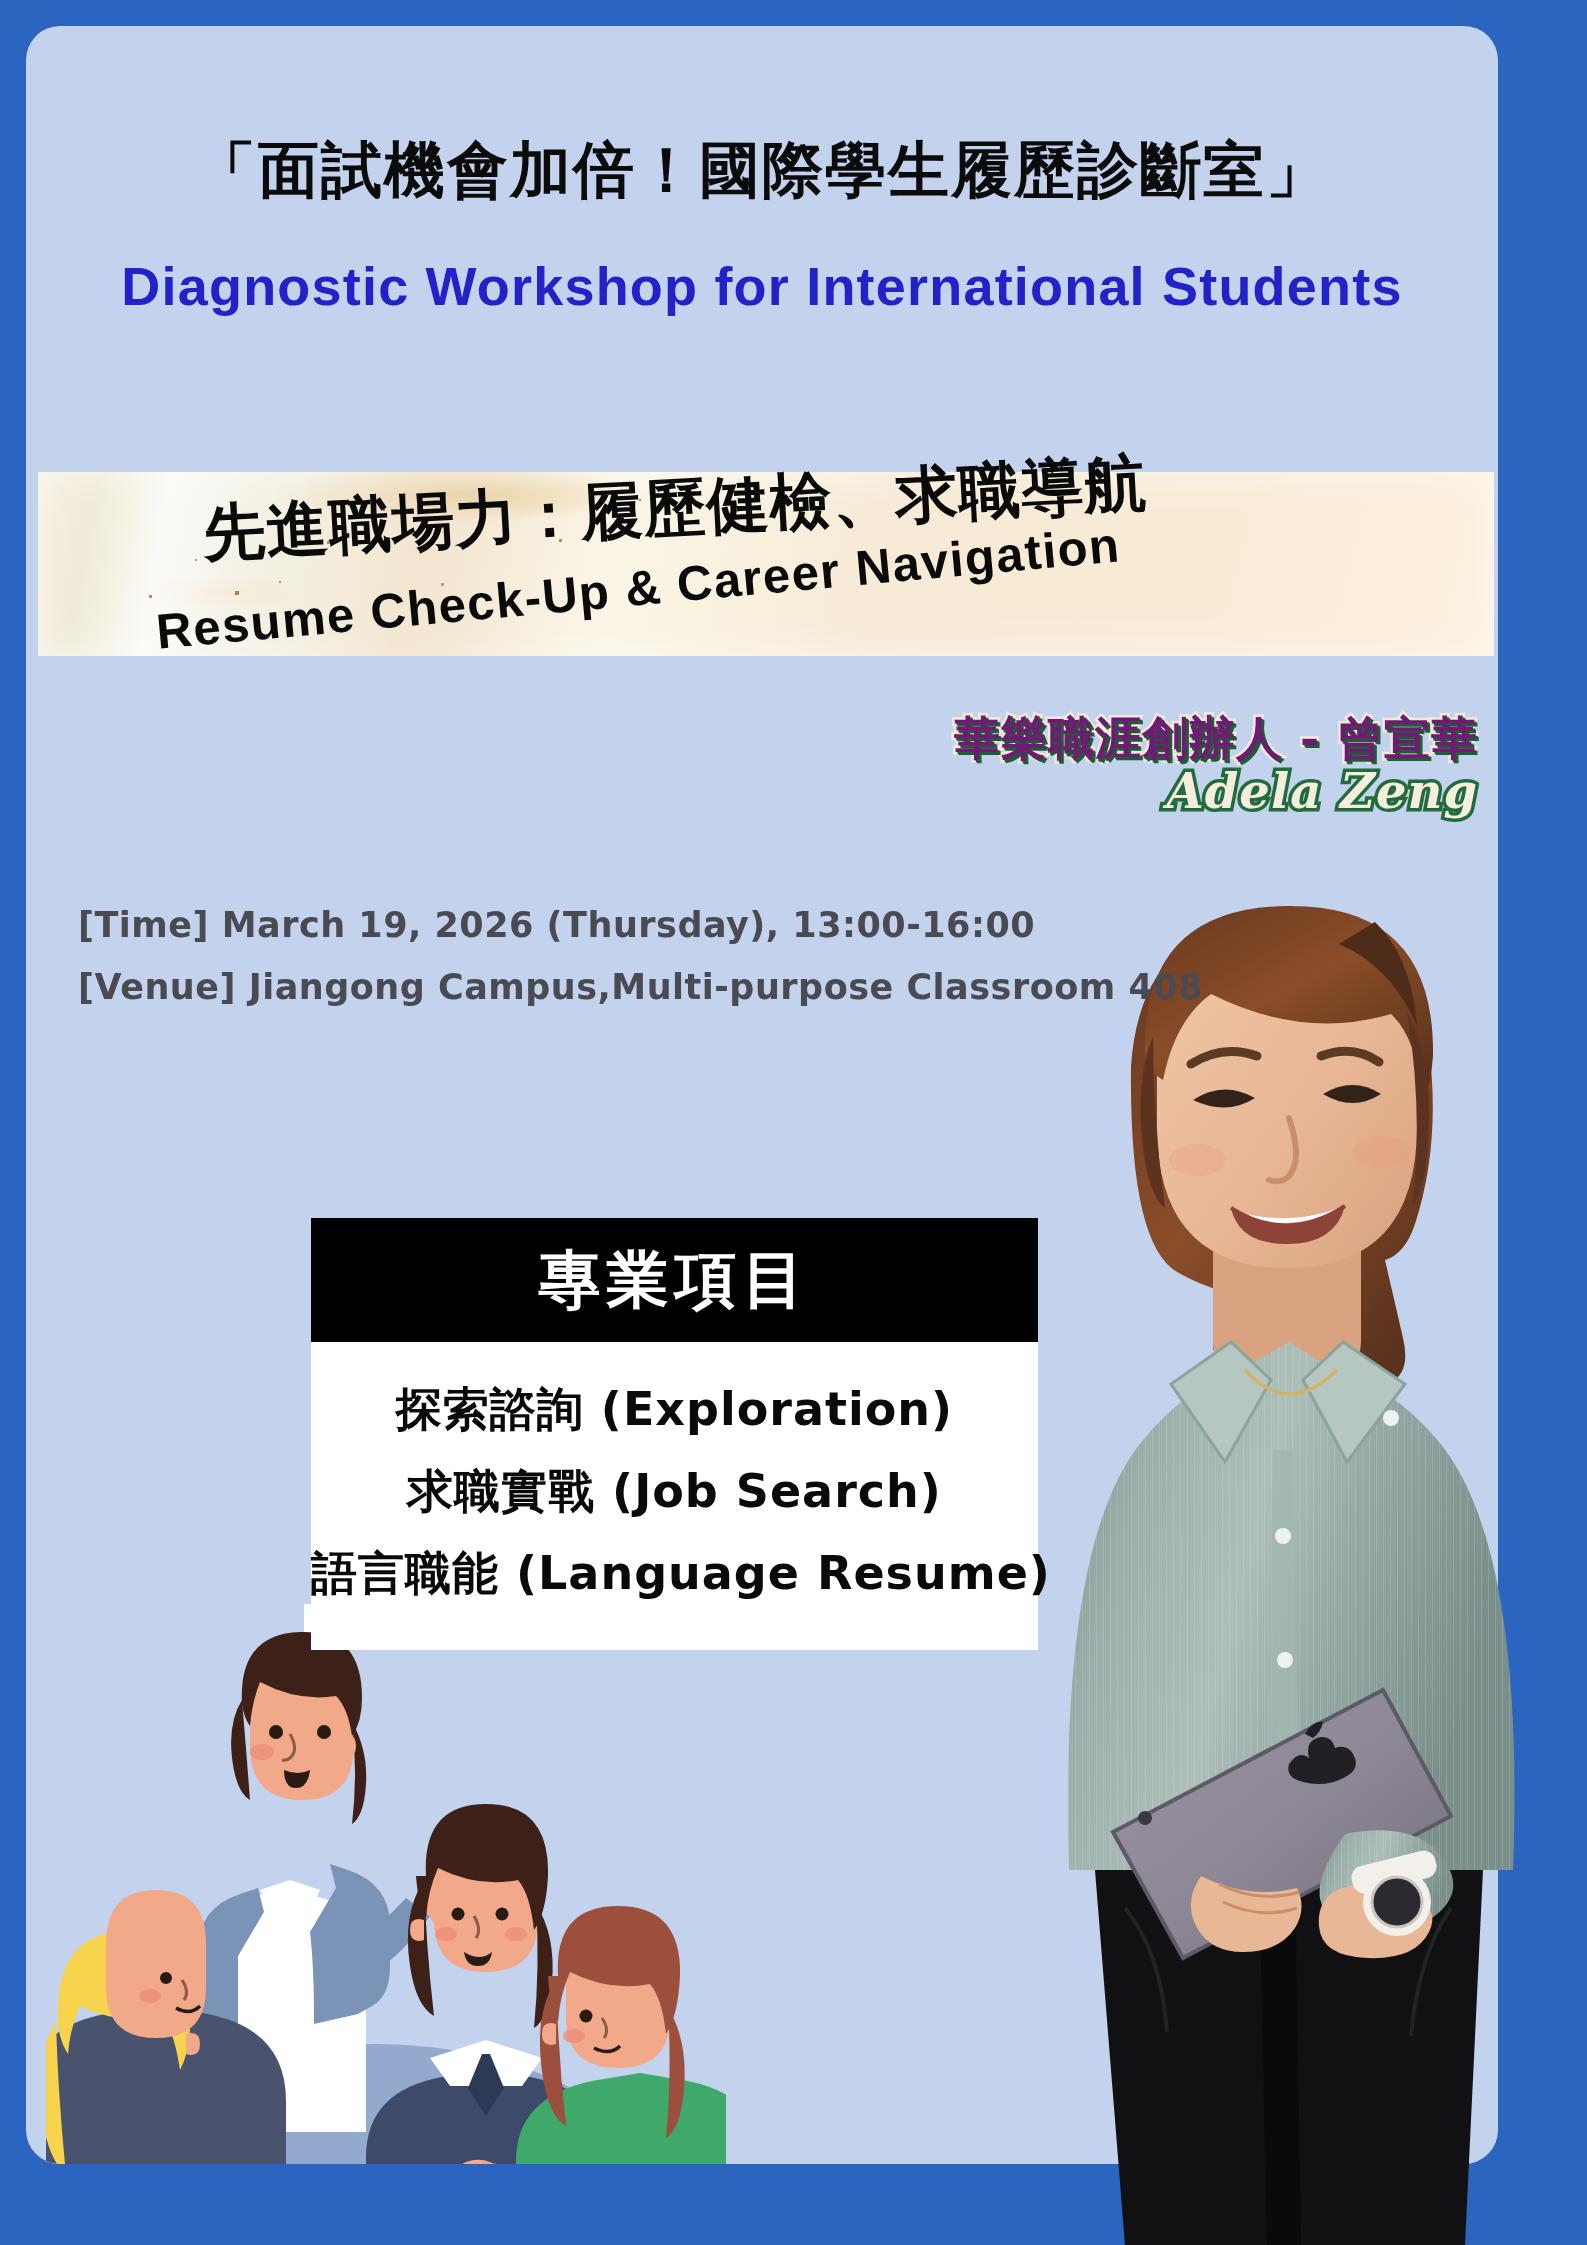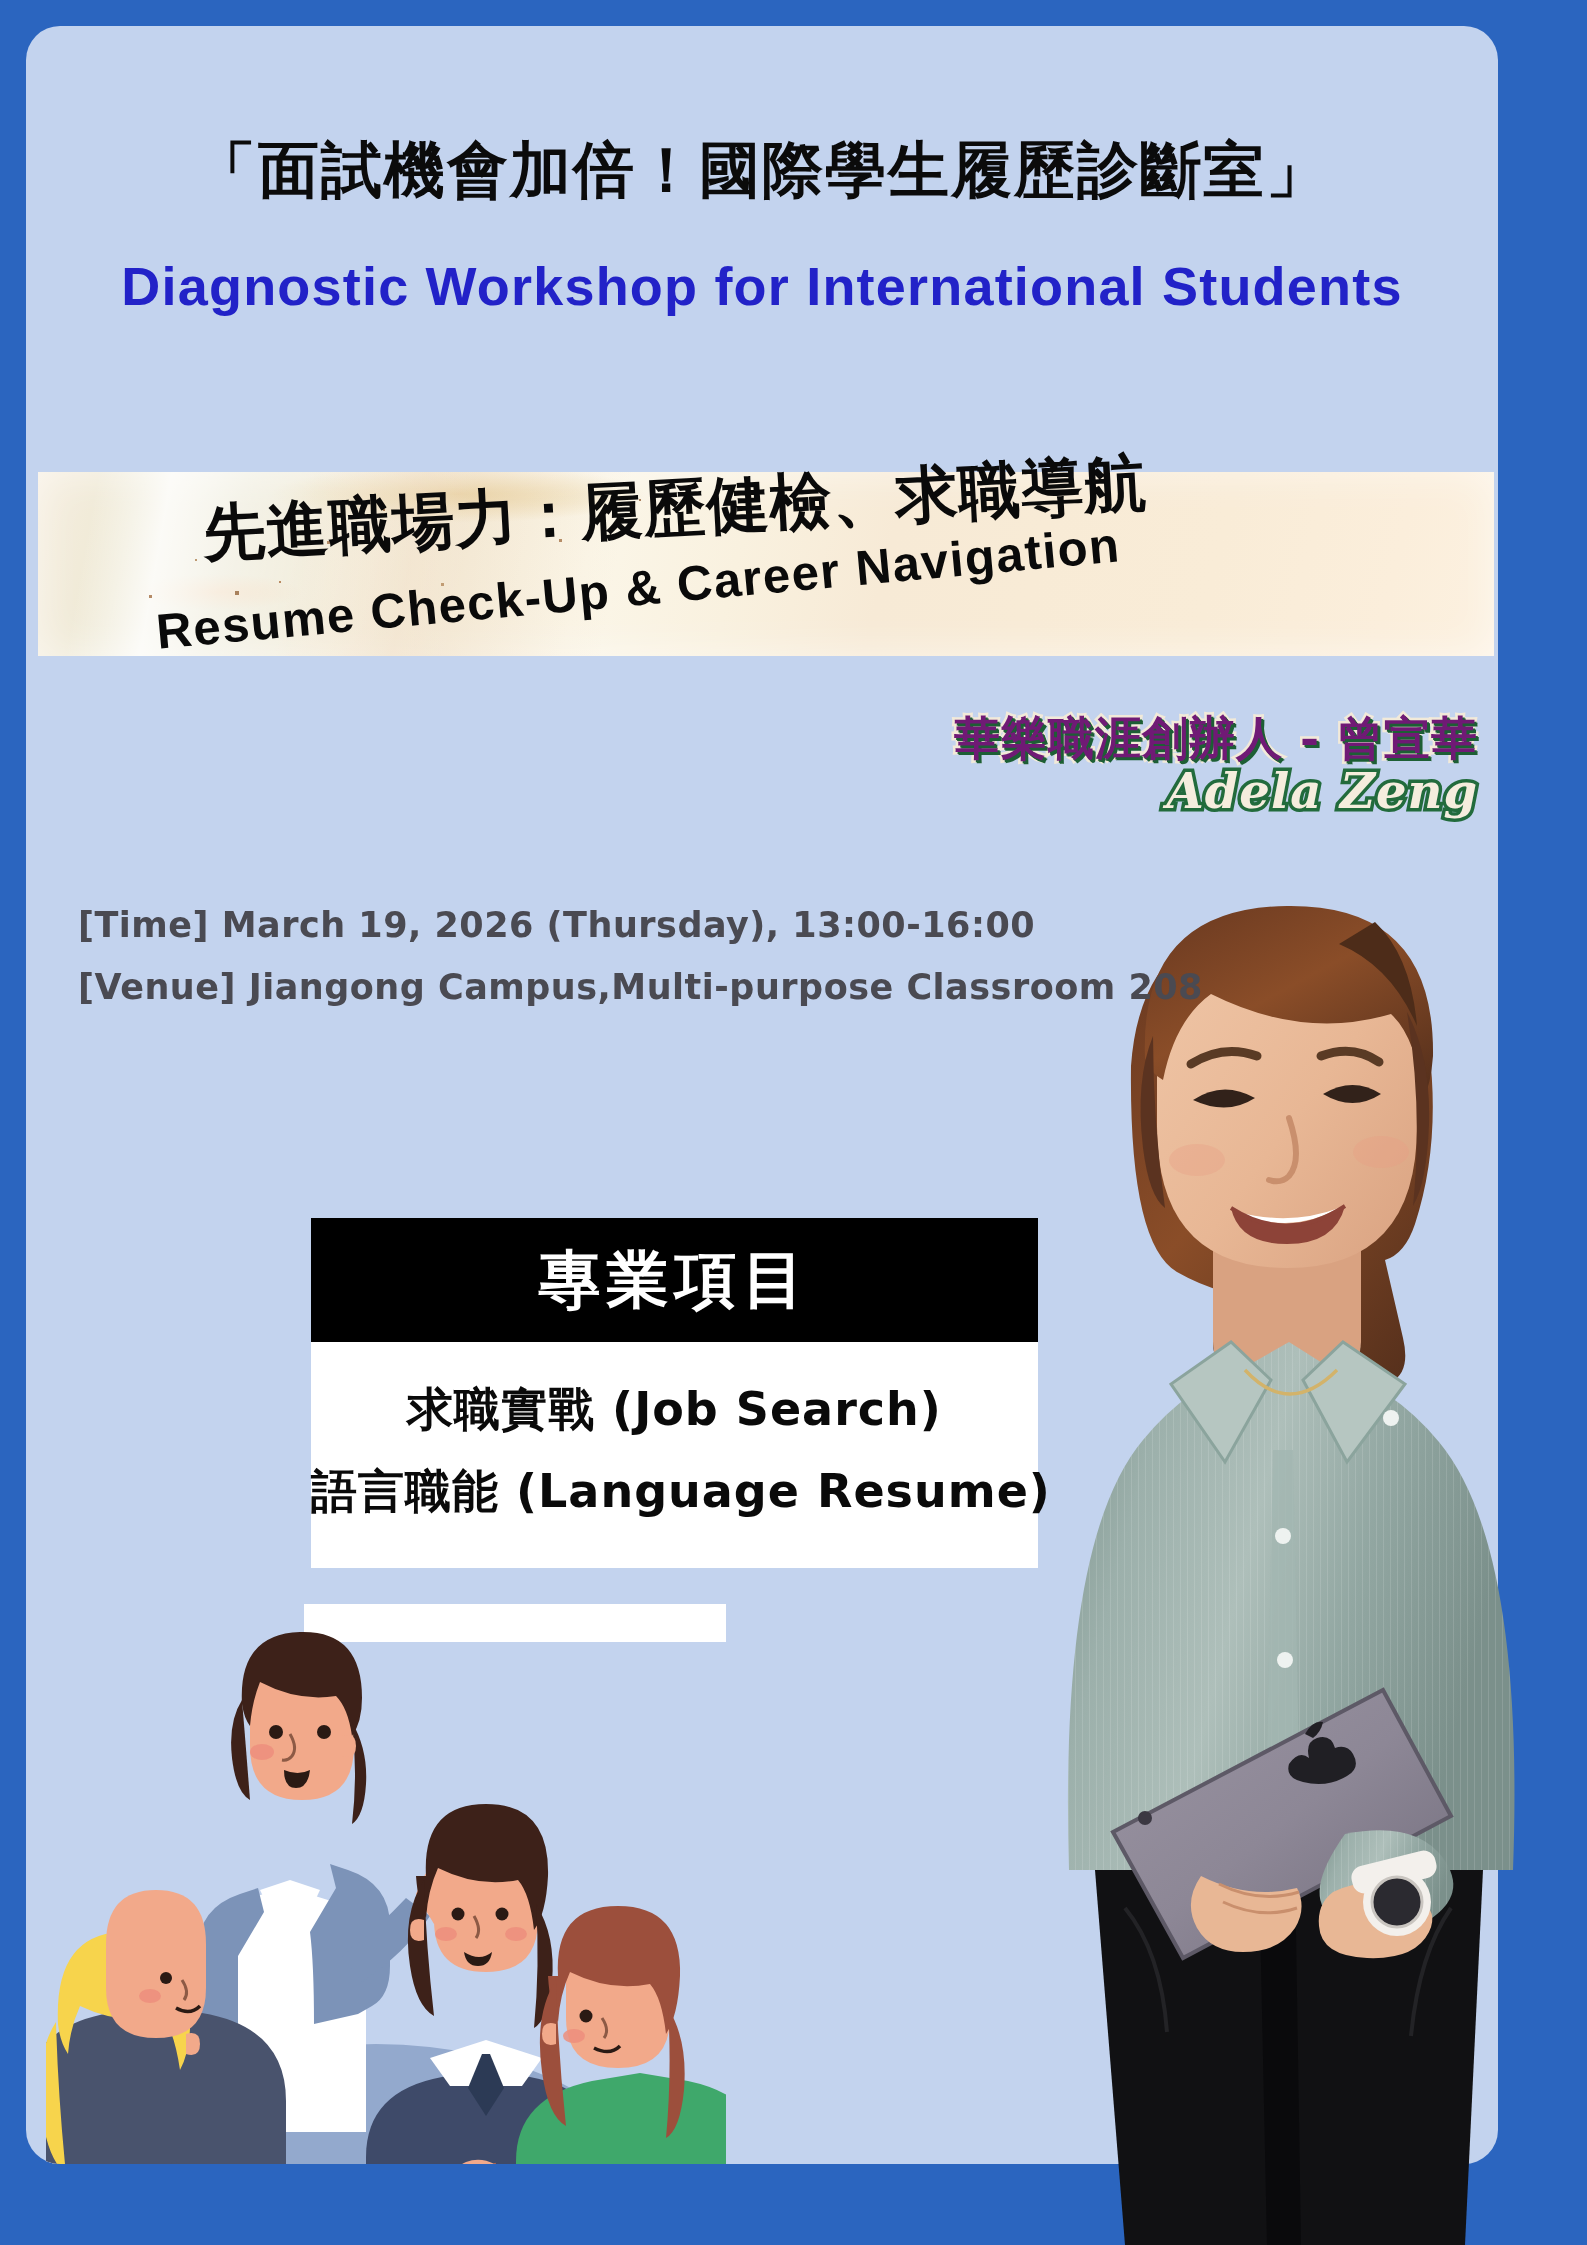"[Venue] Jiangong Campus,Multi-purpose" span.line { text: 208 -> 408 }
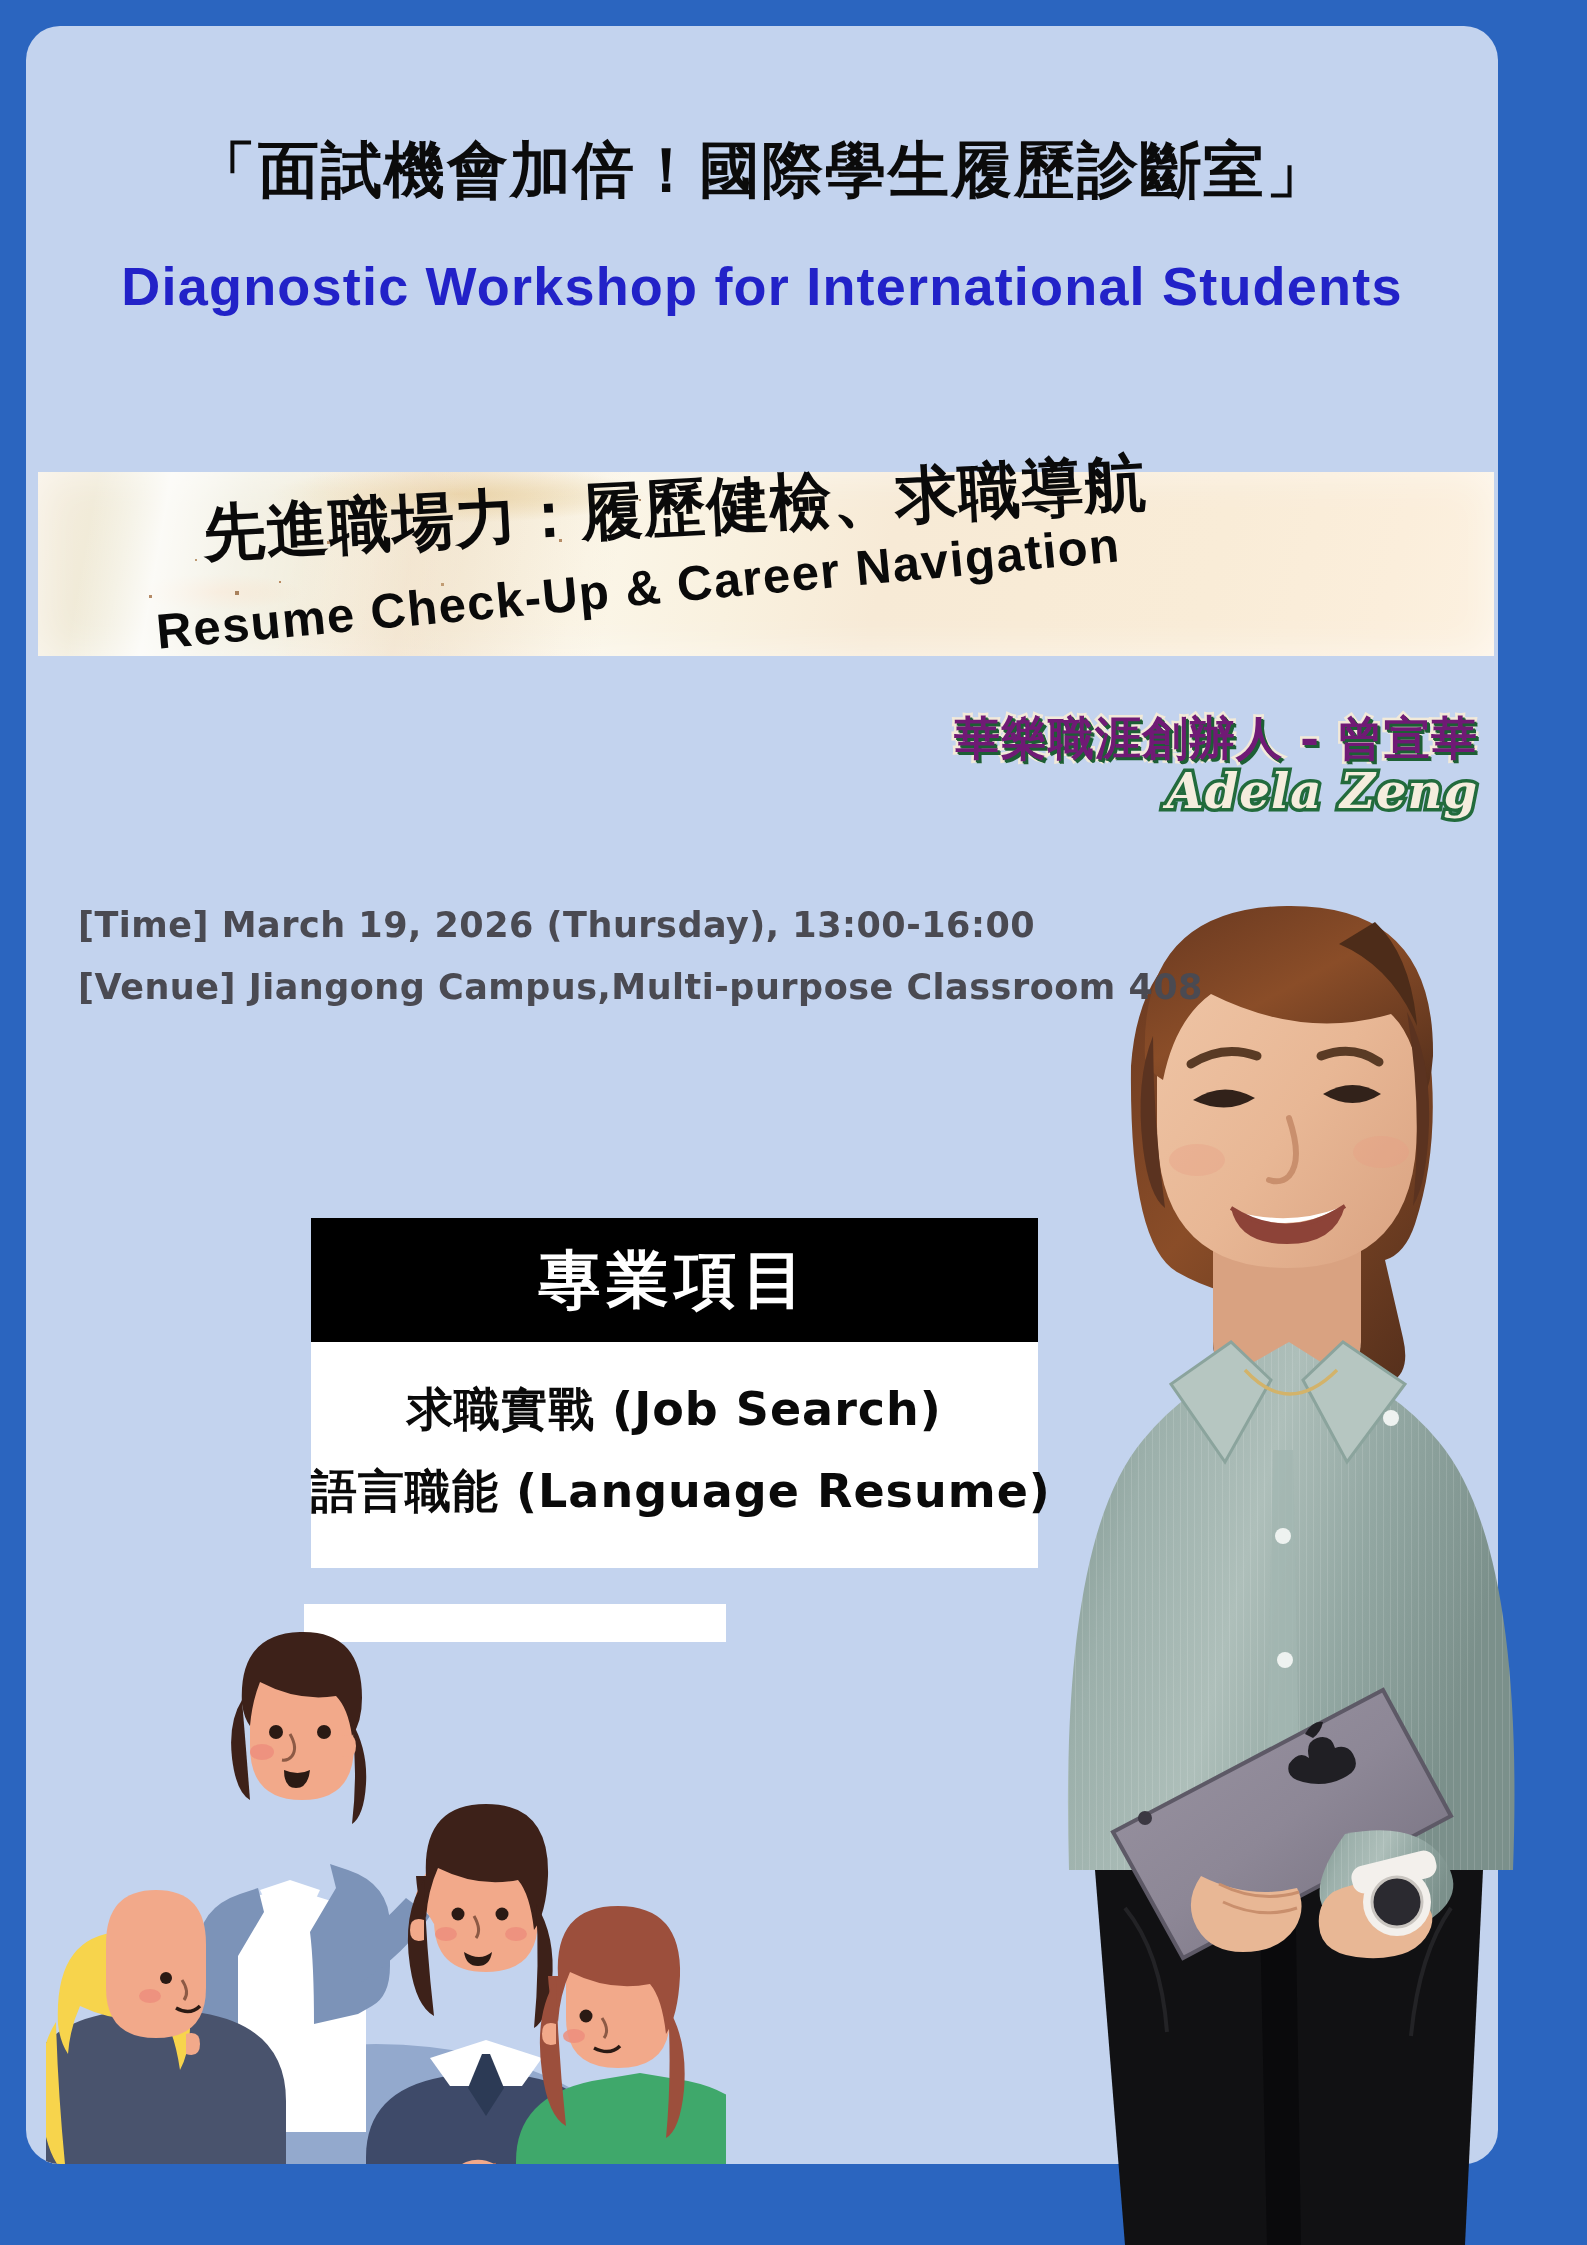"探索諮詢 (Exploration)" div.program-item { html: none -> <div>探索諮詢 (Exploration)</div> }
